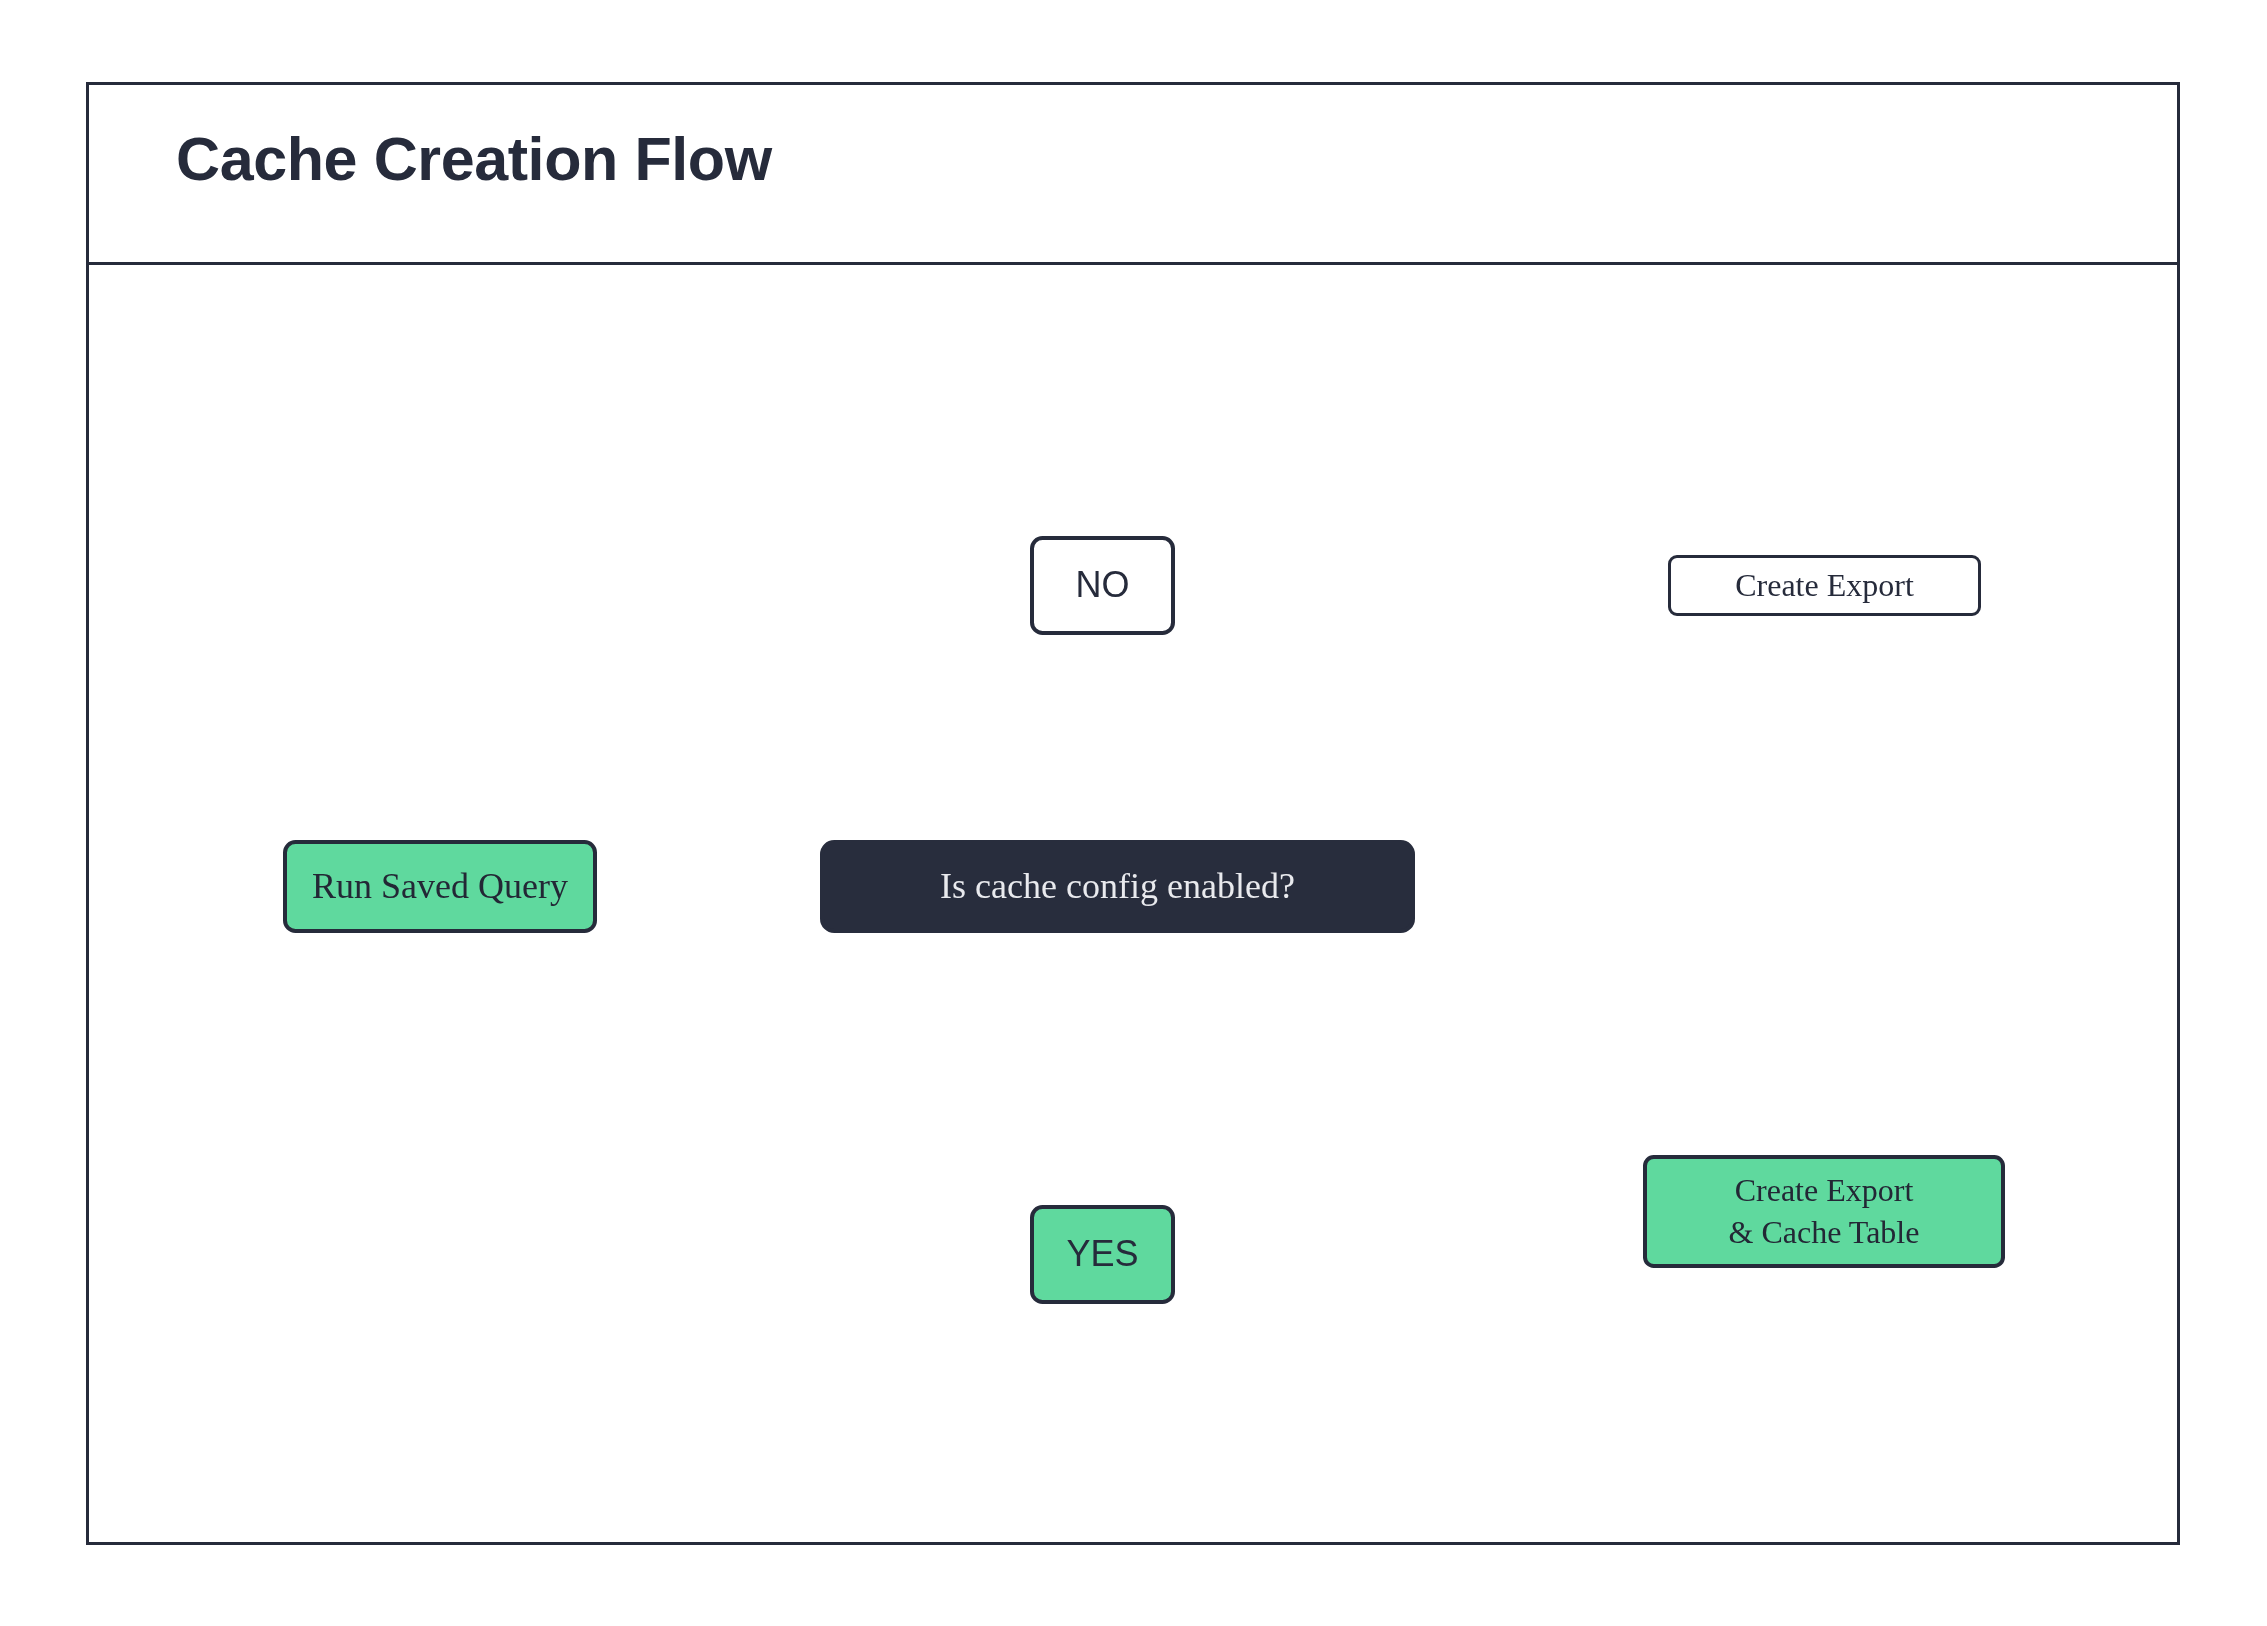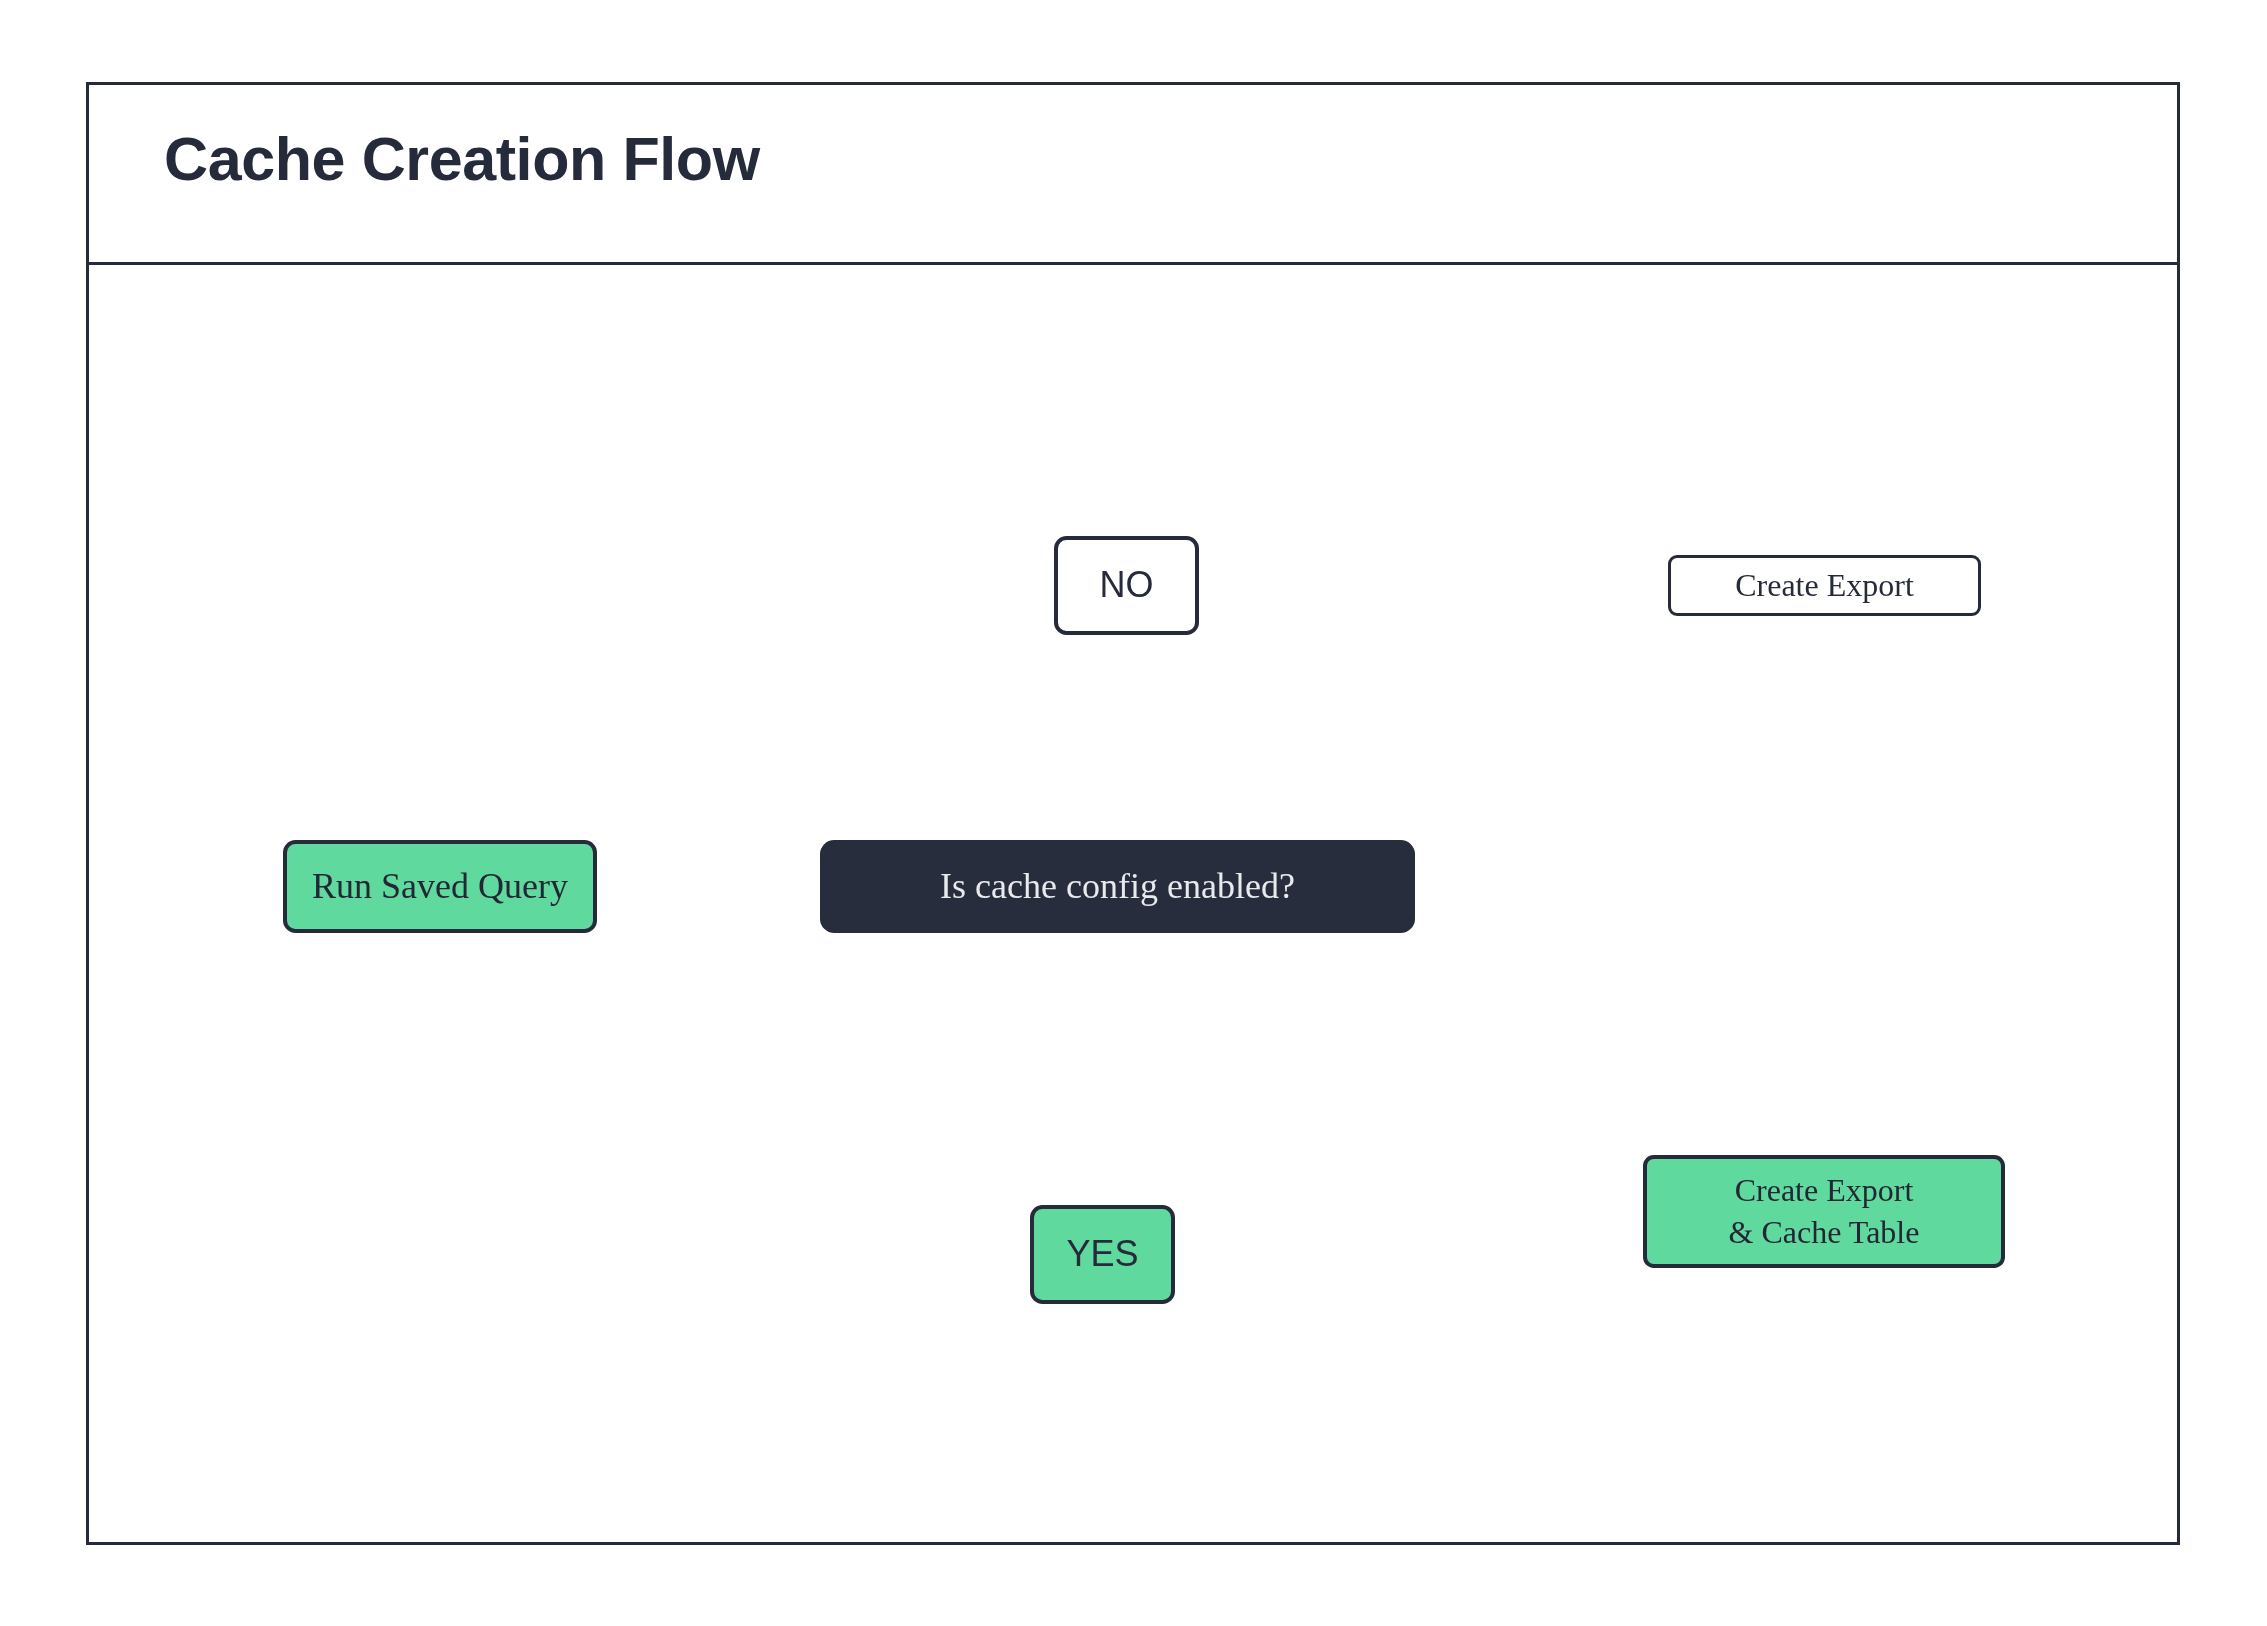"Cache Creation Flow" .frame-title { left: 164px -> 176px }
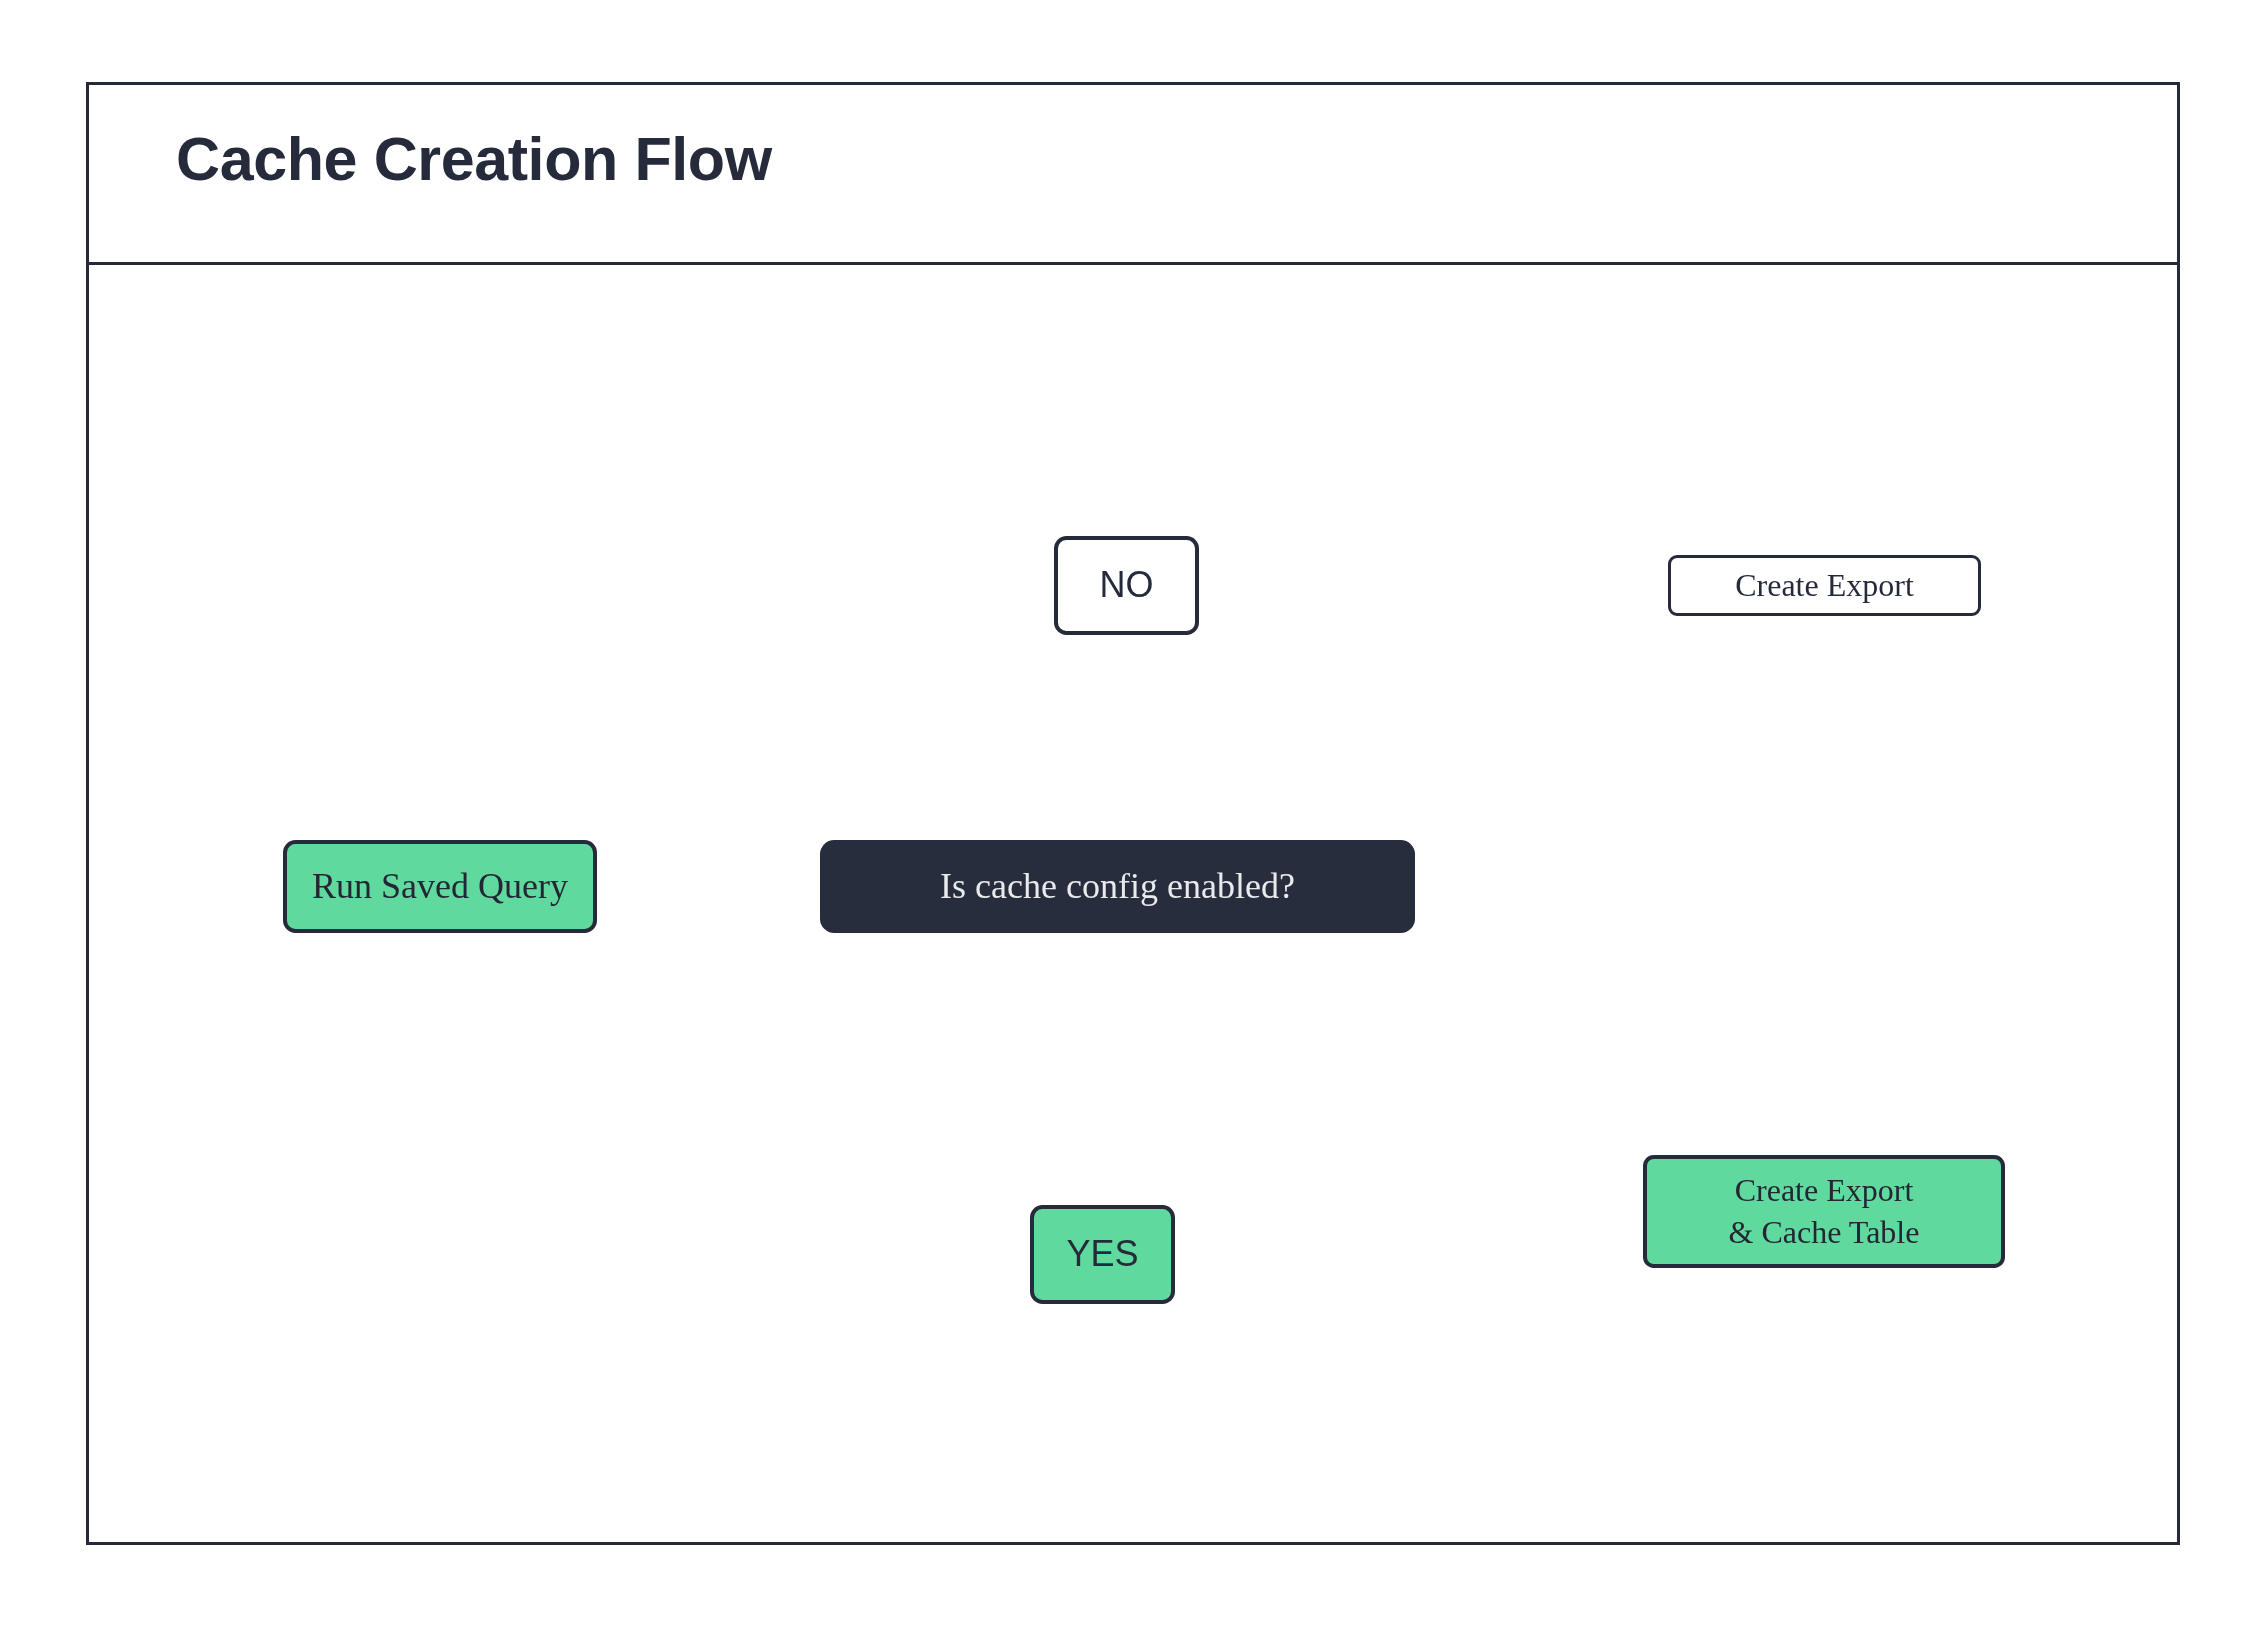"NO" .node-no { margin-left: 24px -> none }
